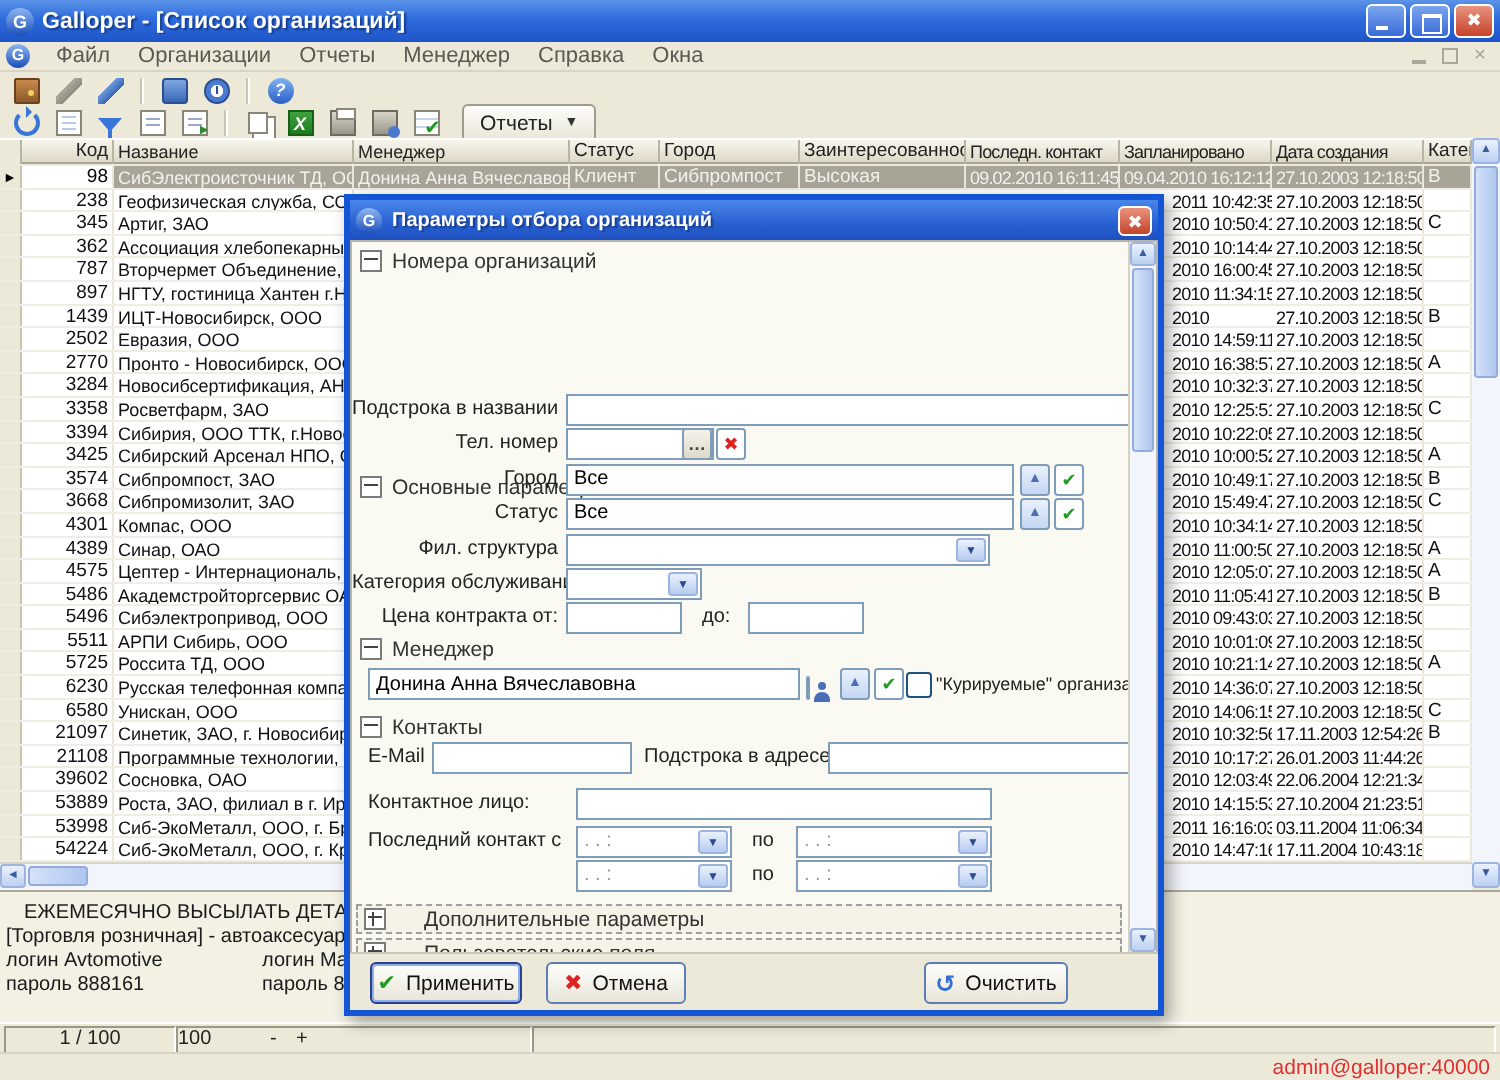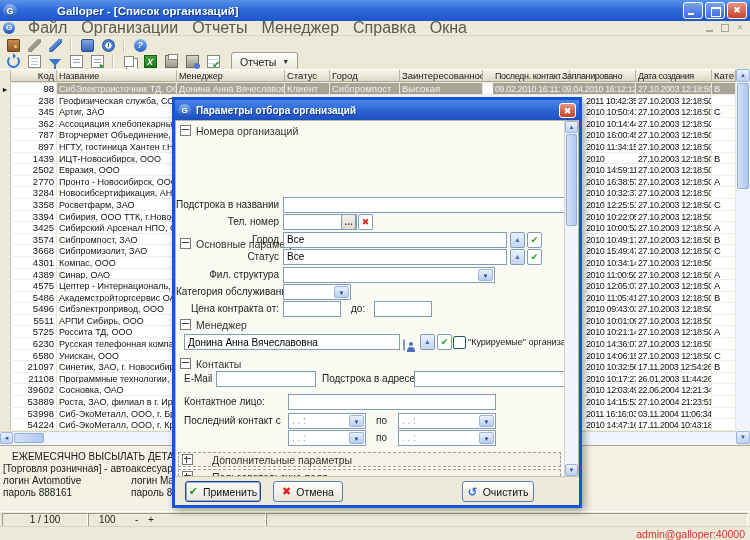"Galloper - [Список организаций]" .title-text { margin-left: 36px -> none }
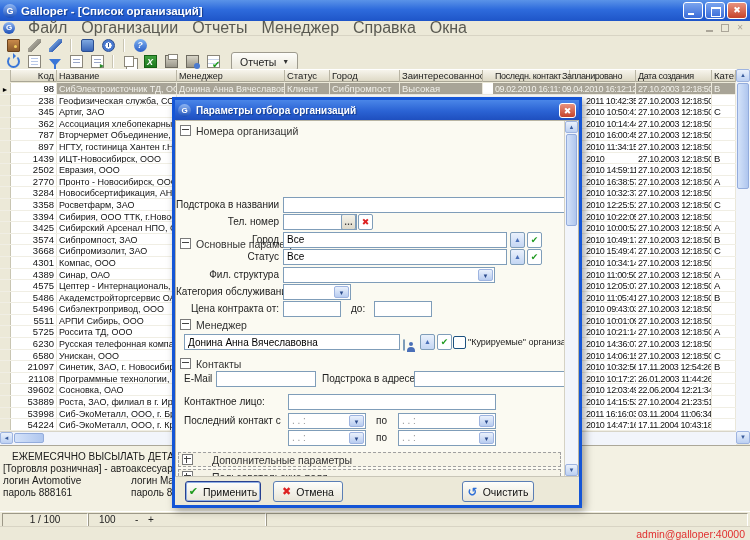"Файл" .mitem { font-size: 16px -> 11px }
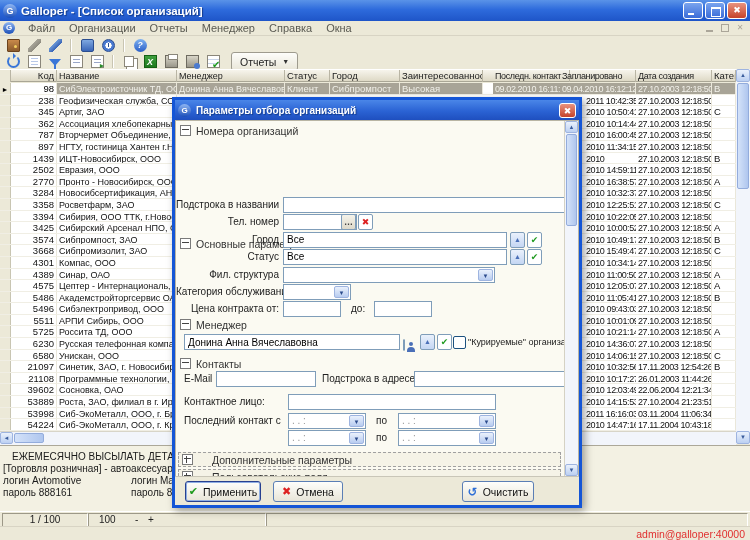"Последн. контакт" .c-last { margin-left: 10px -> none }
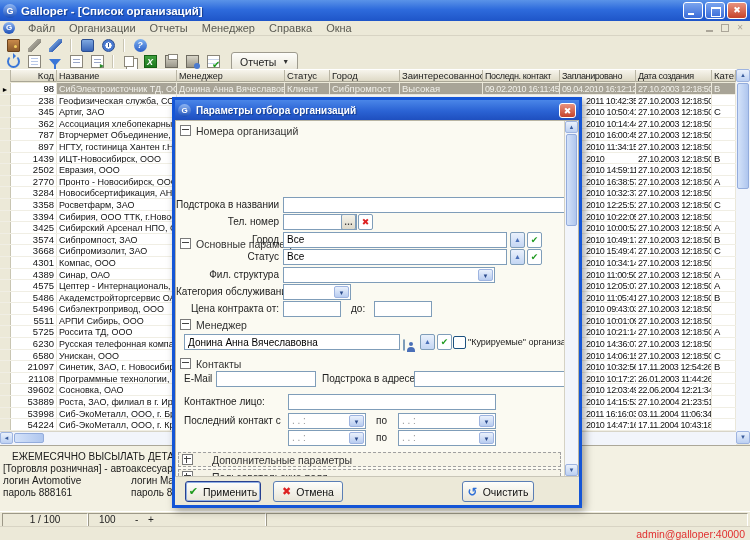"100" span { left: 10px -> 0 }
